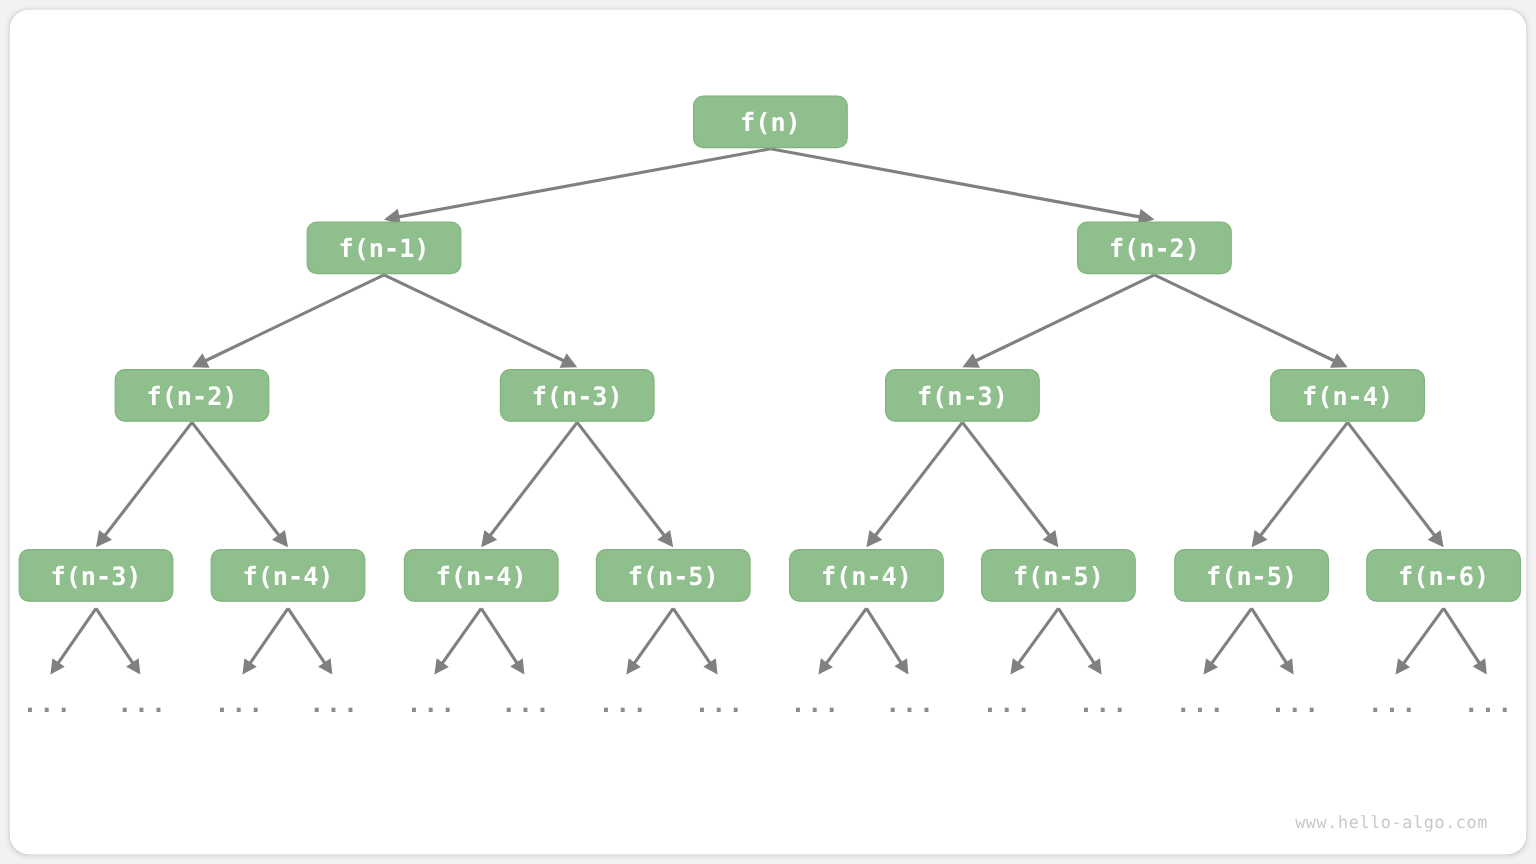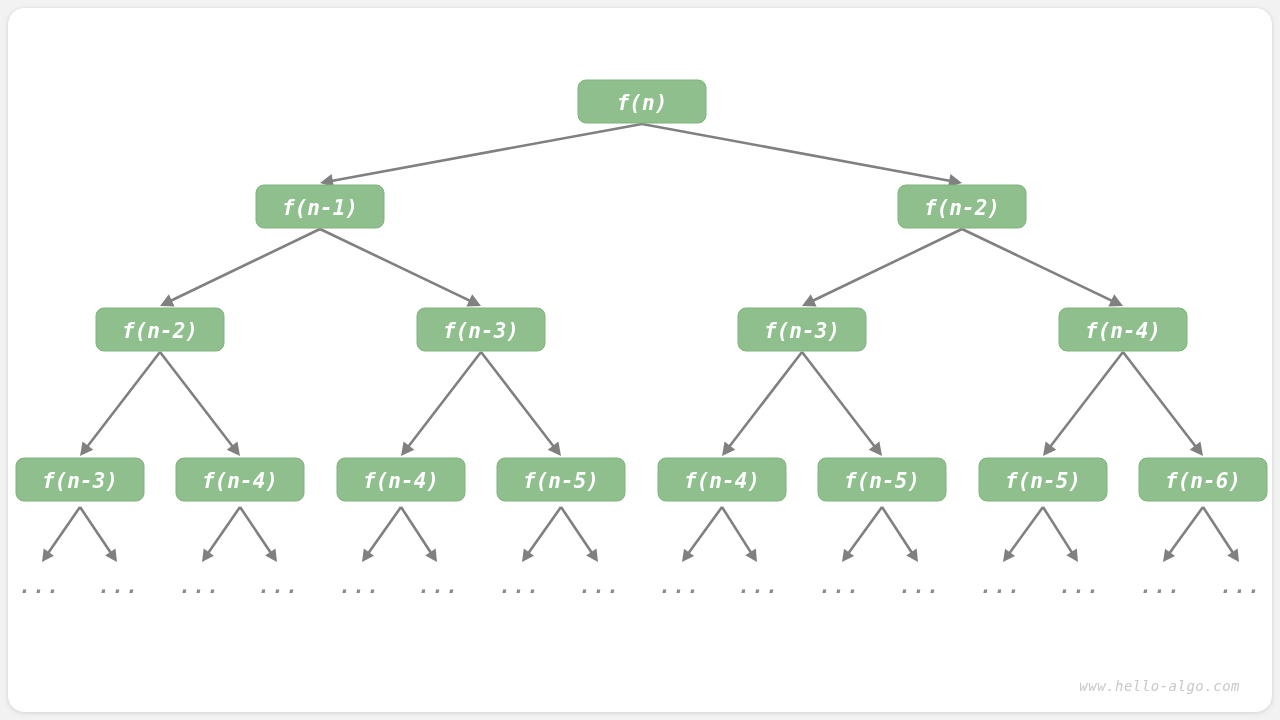"f(n)" #stage { font-style: italic -> none }
